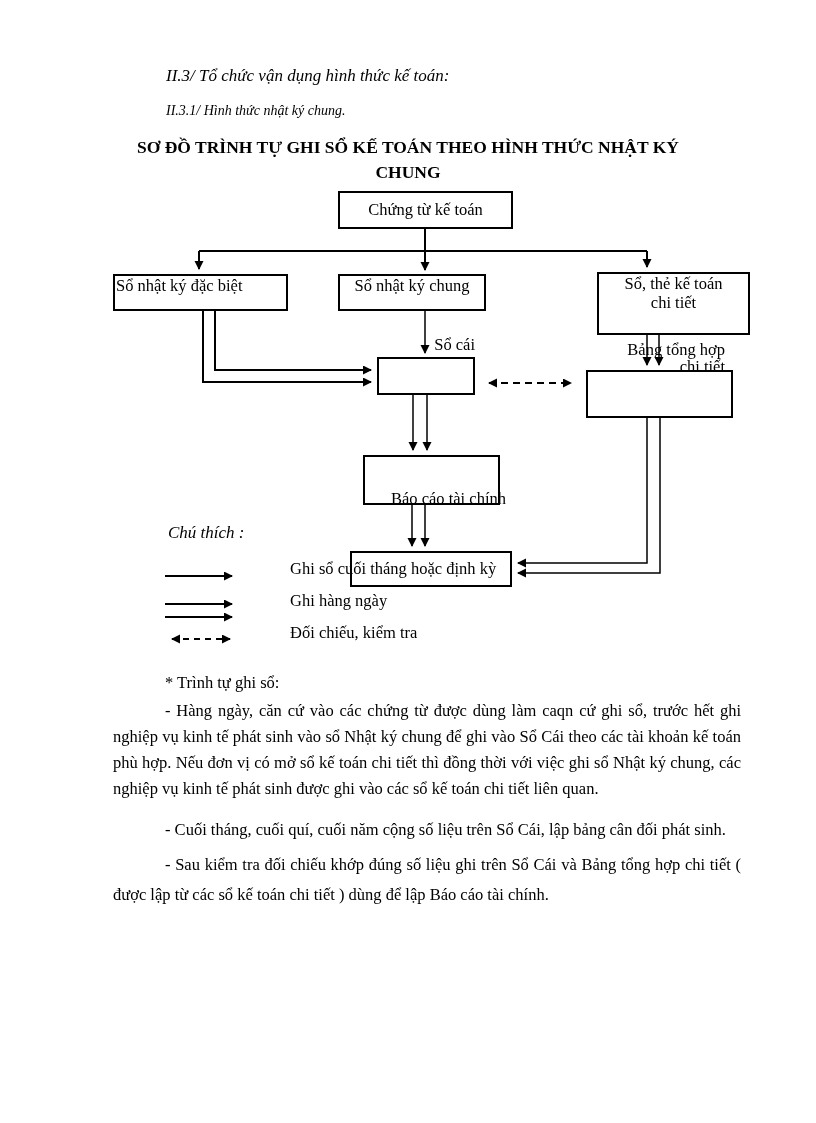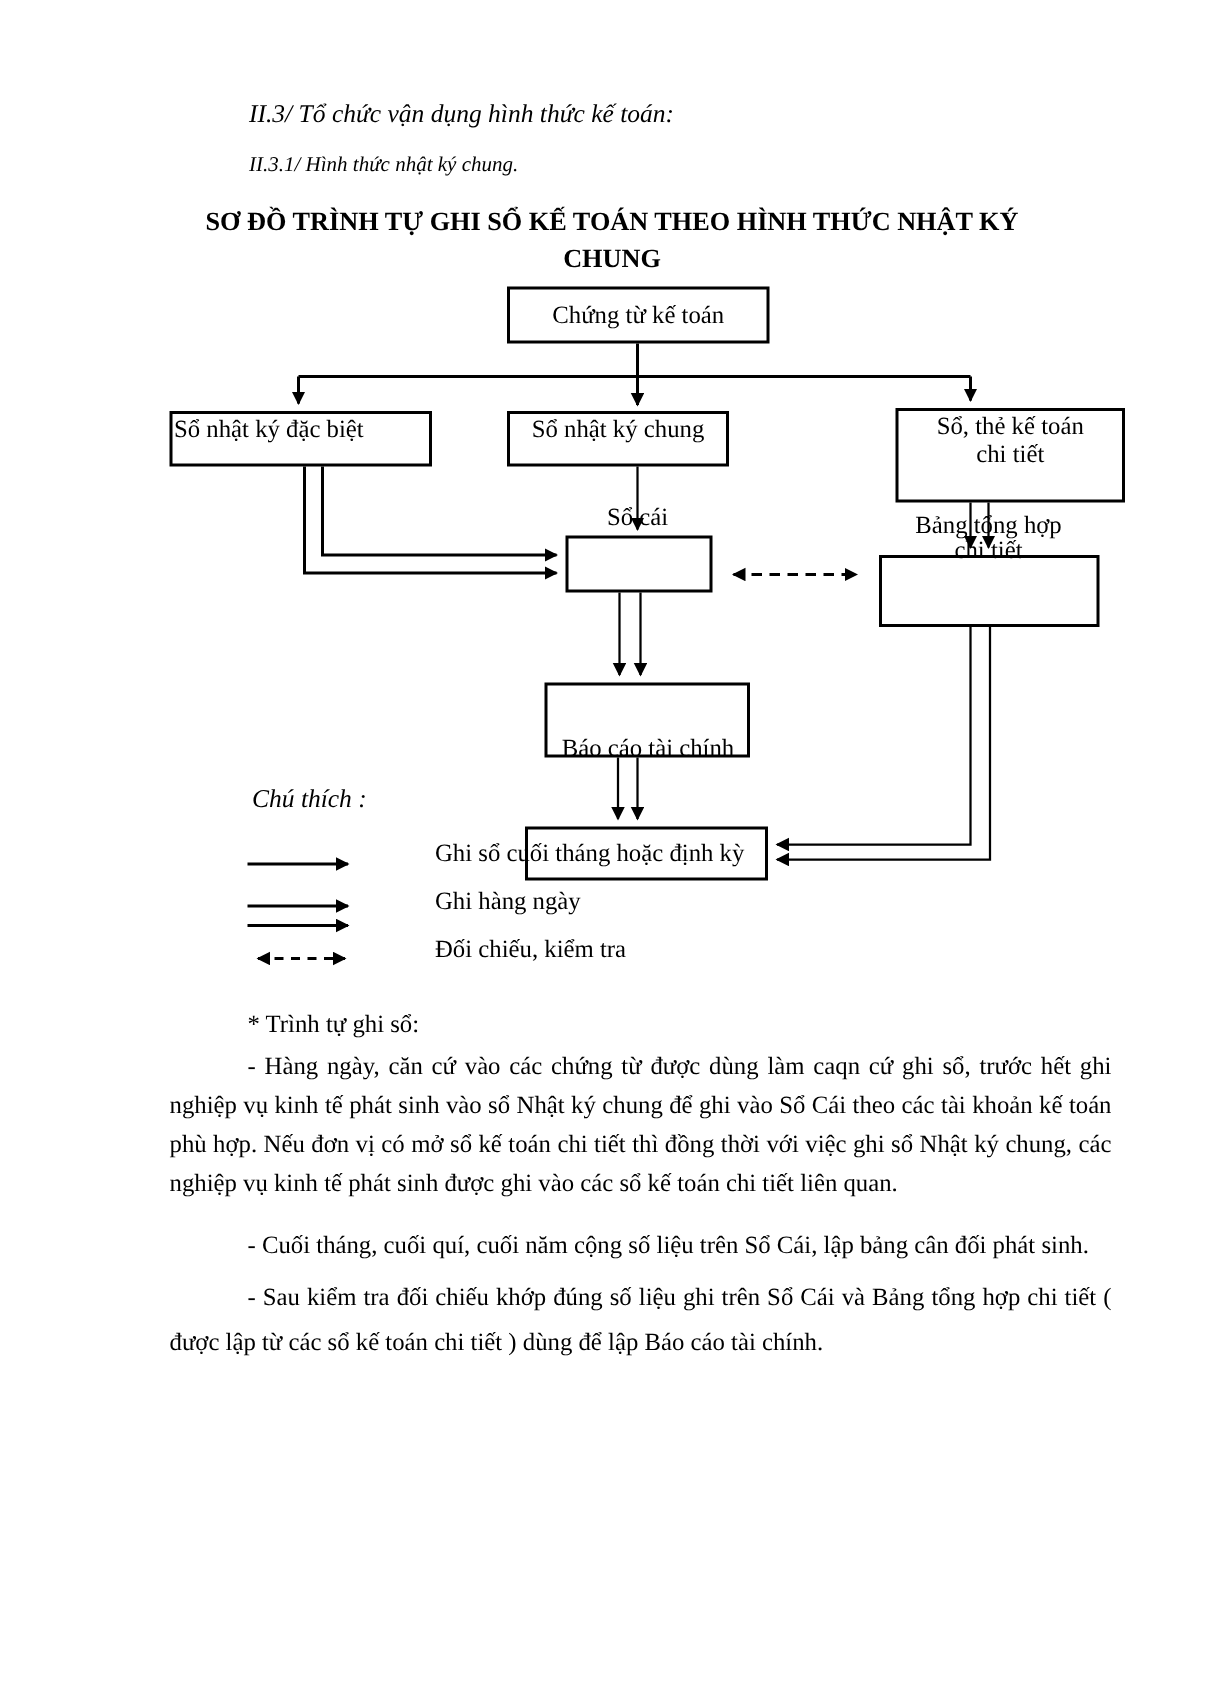"Sổ cái" .dlabel { text-align: center -> right }
